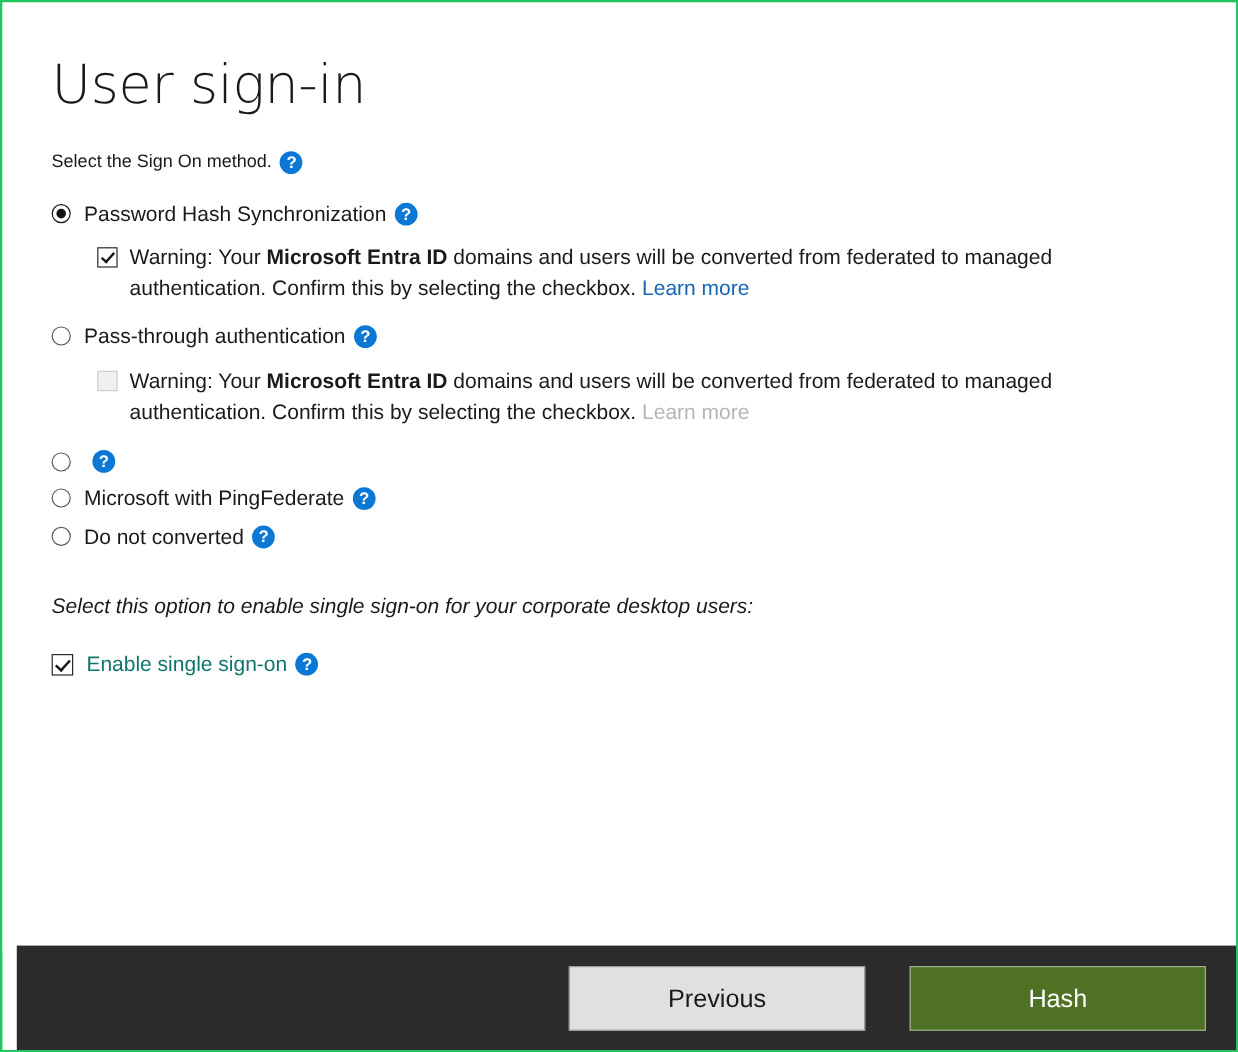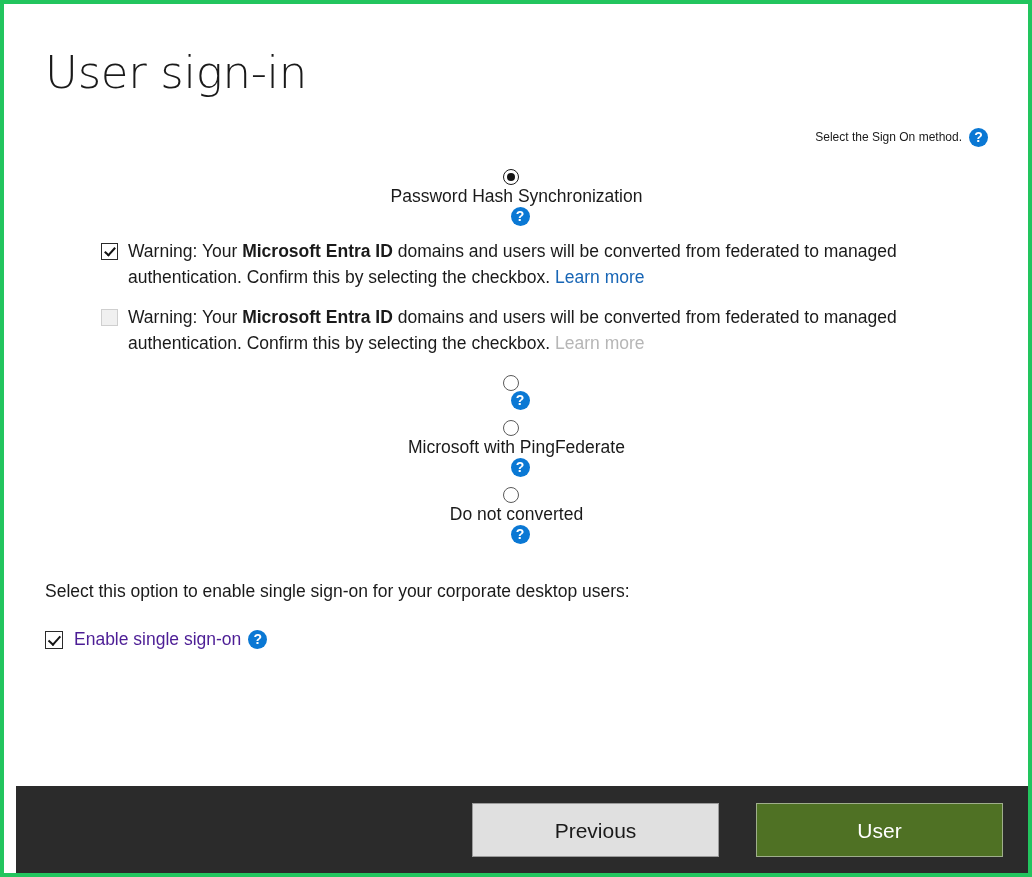"User sign-in" #wizard { border: 4px solid #22c55e -> 2px solid #22c55e }
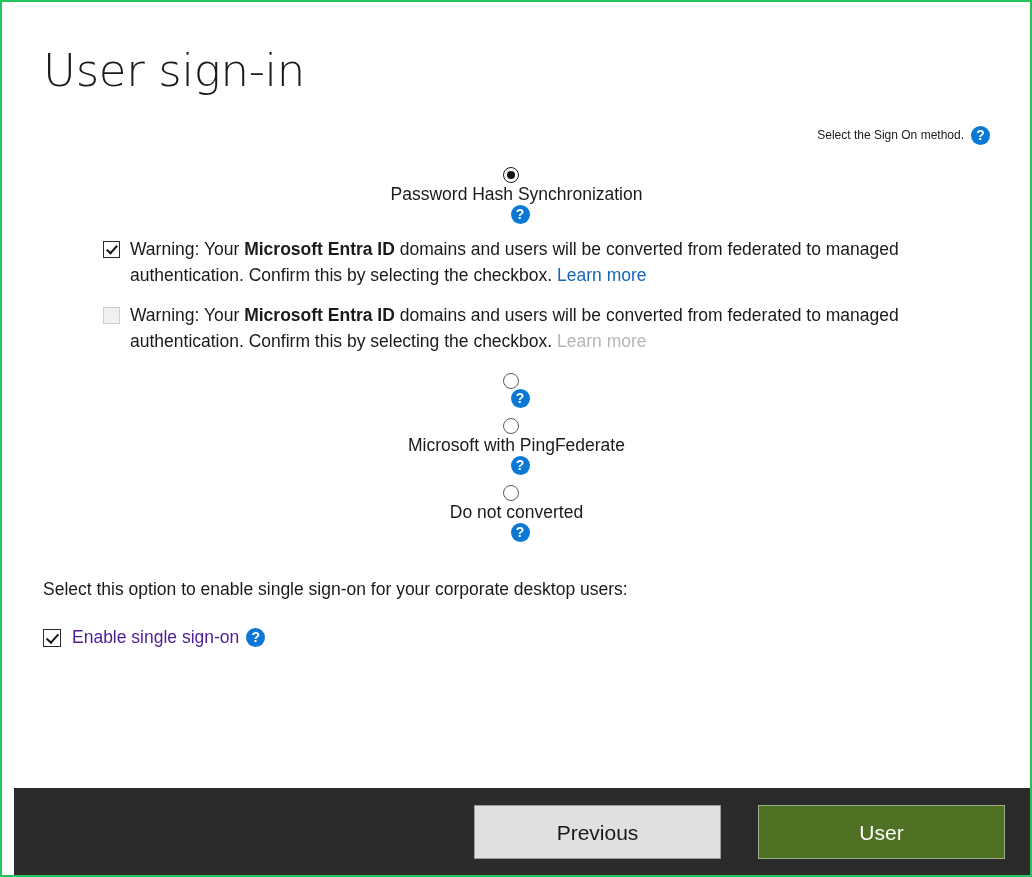"Select the Sign On method." .intro-line { font-size: 12px -> 15px; justify-content: flex-end -> none }
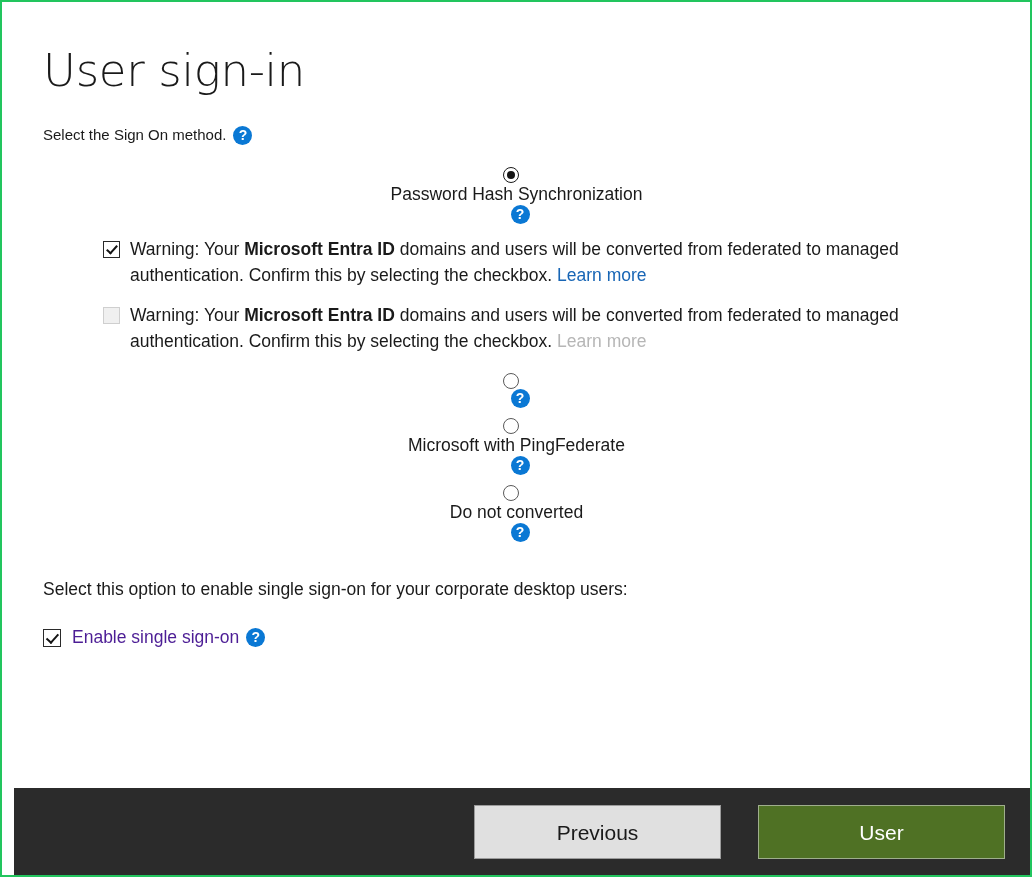"Password Hash Synchronization" .radio-row { flex-direction: column -> none }
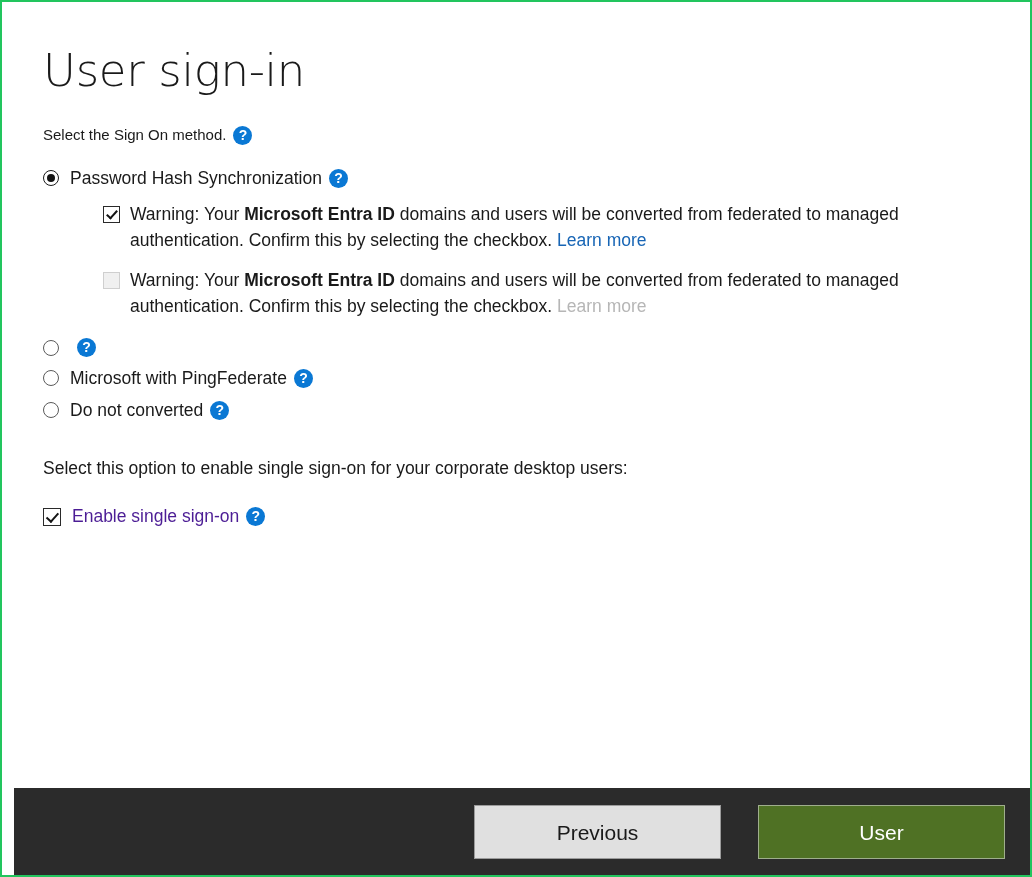"Warning: Your Microsoft Entra ID" .warning-block { justify-content: flex-end -> none }
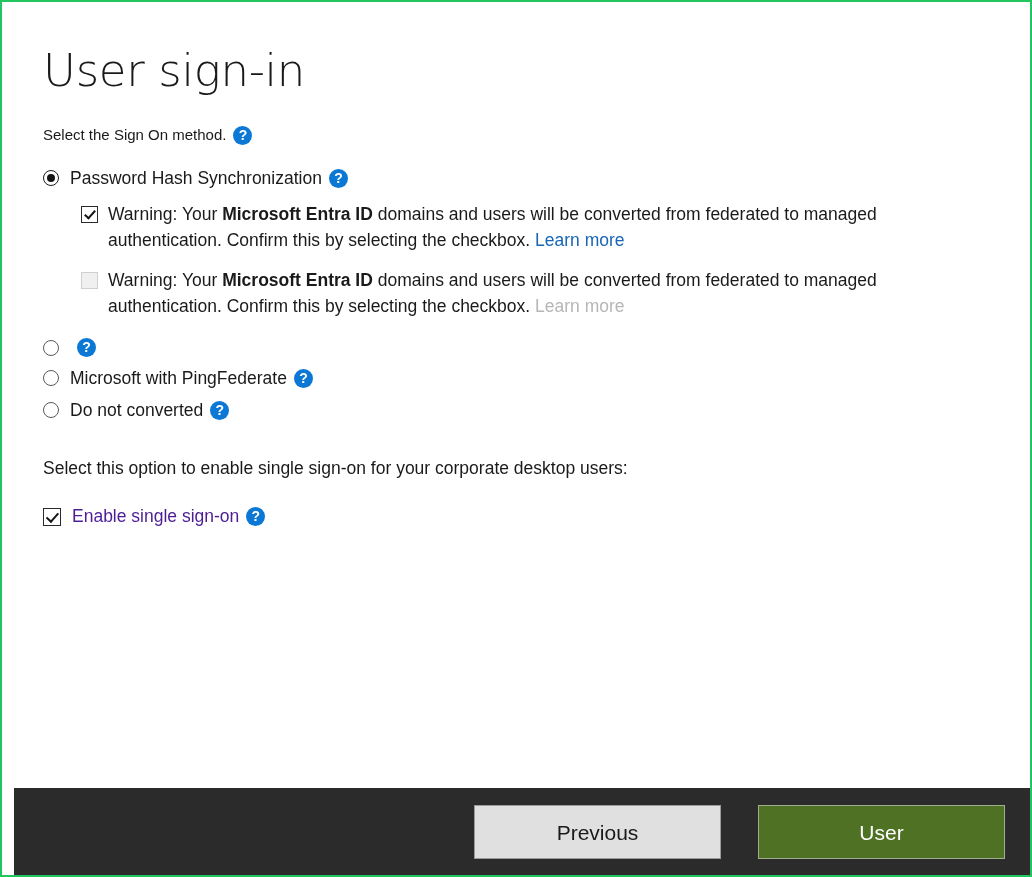"Pass-through authentication" div.radio-row { html: none -> <div> <span></span> <span>Pass-through authentication</span> <span></span> </div> }
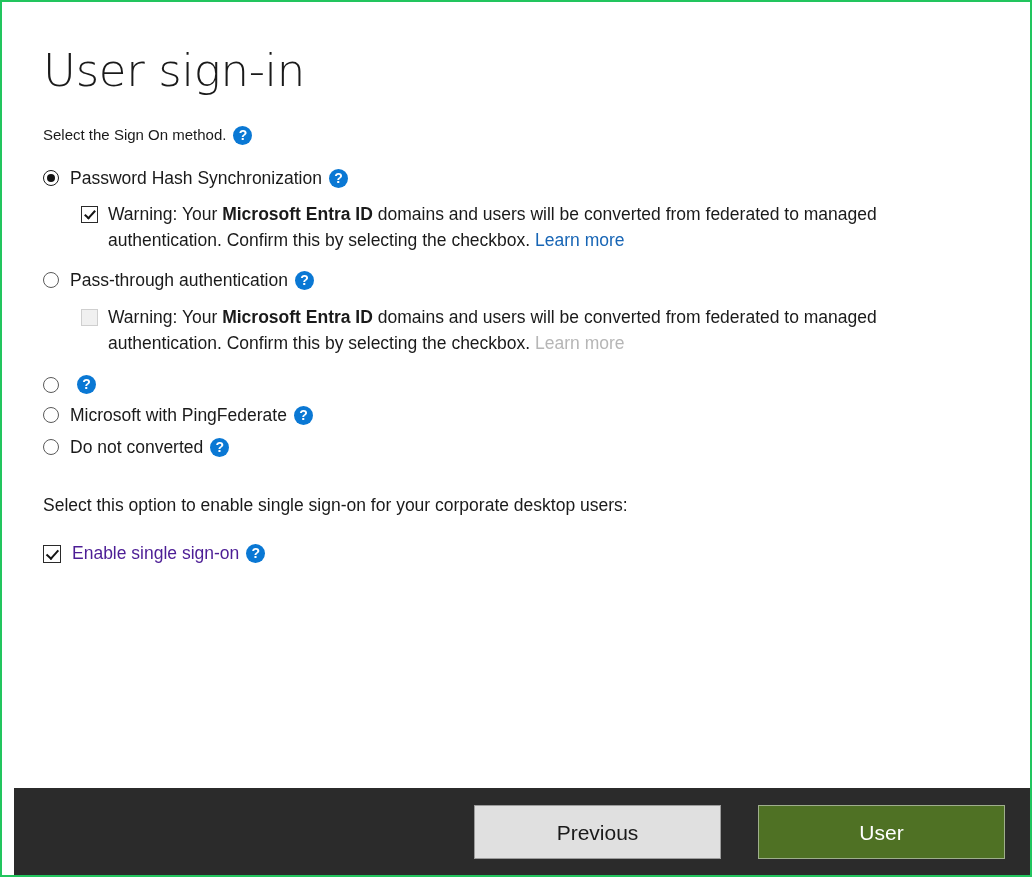"Select this option to enable" .sso-intro { font-style: none -> italic }
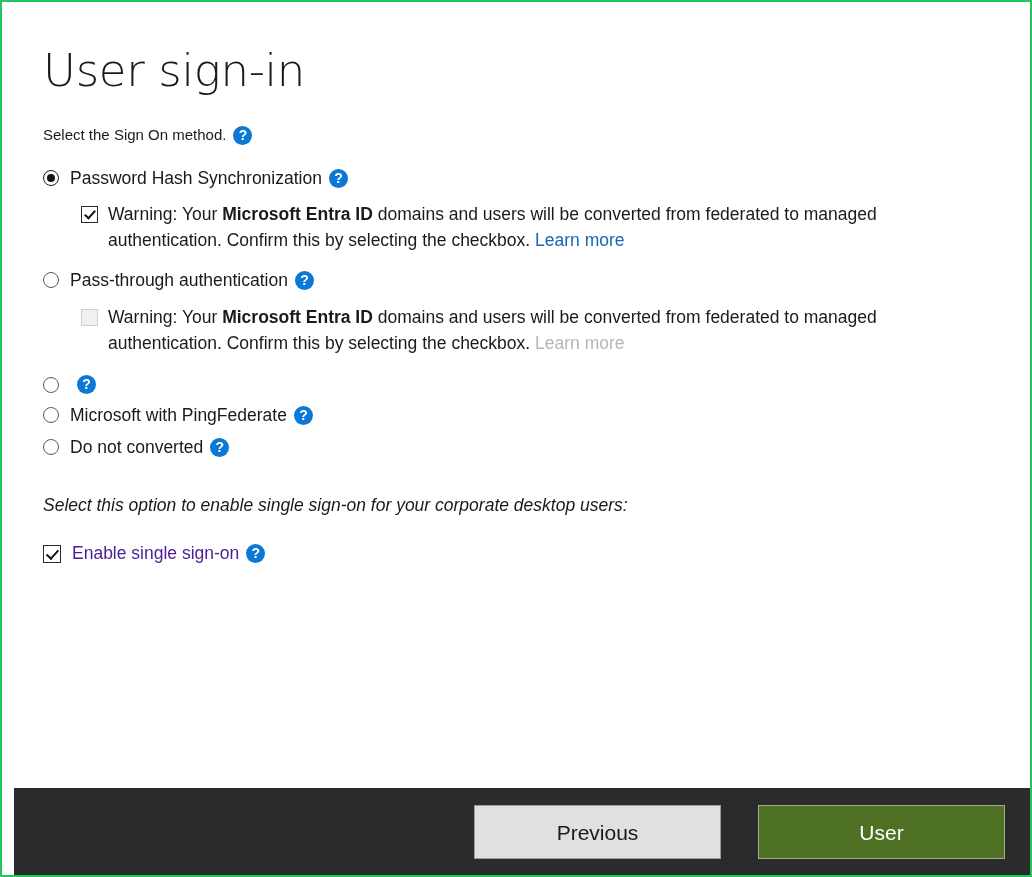"Enable single sign-on" .sso-row { color: #4c1d95 -> #0f766e }
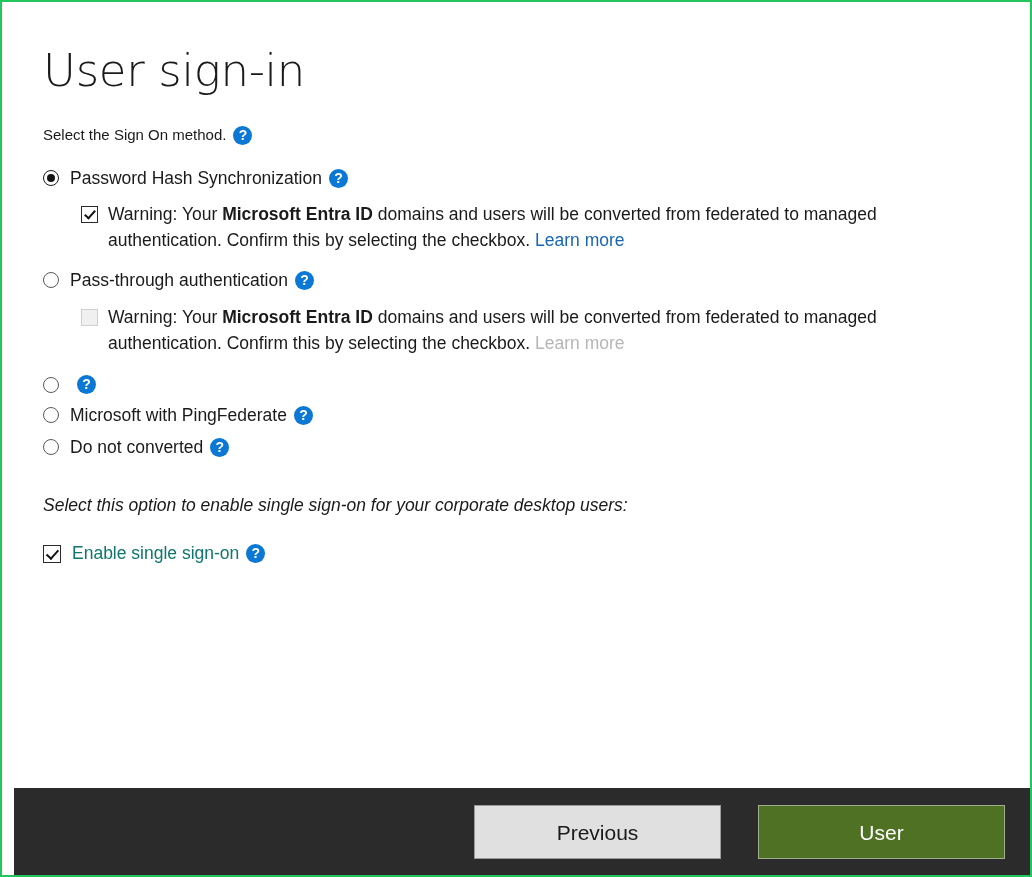"User" div.wiz-btn { text: User -> Hash }
